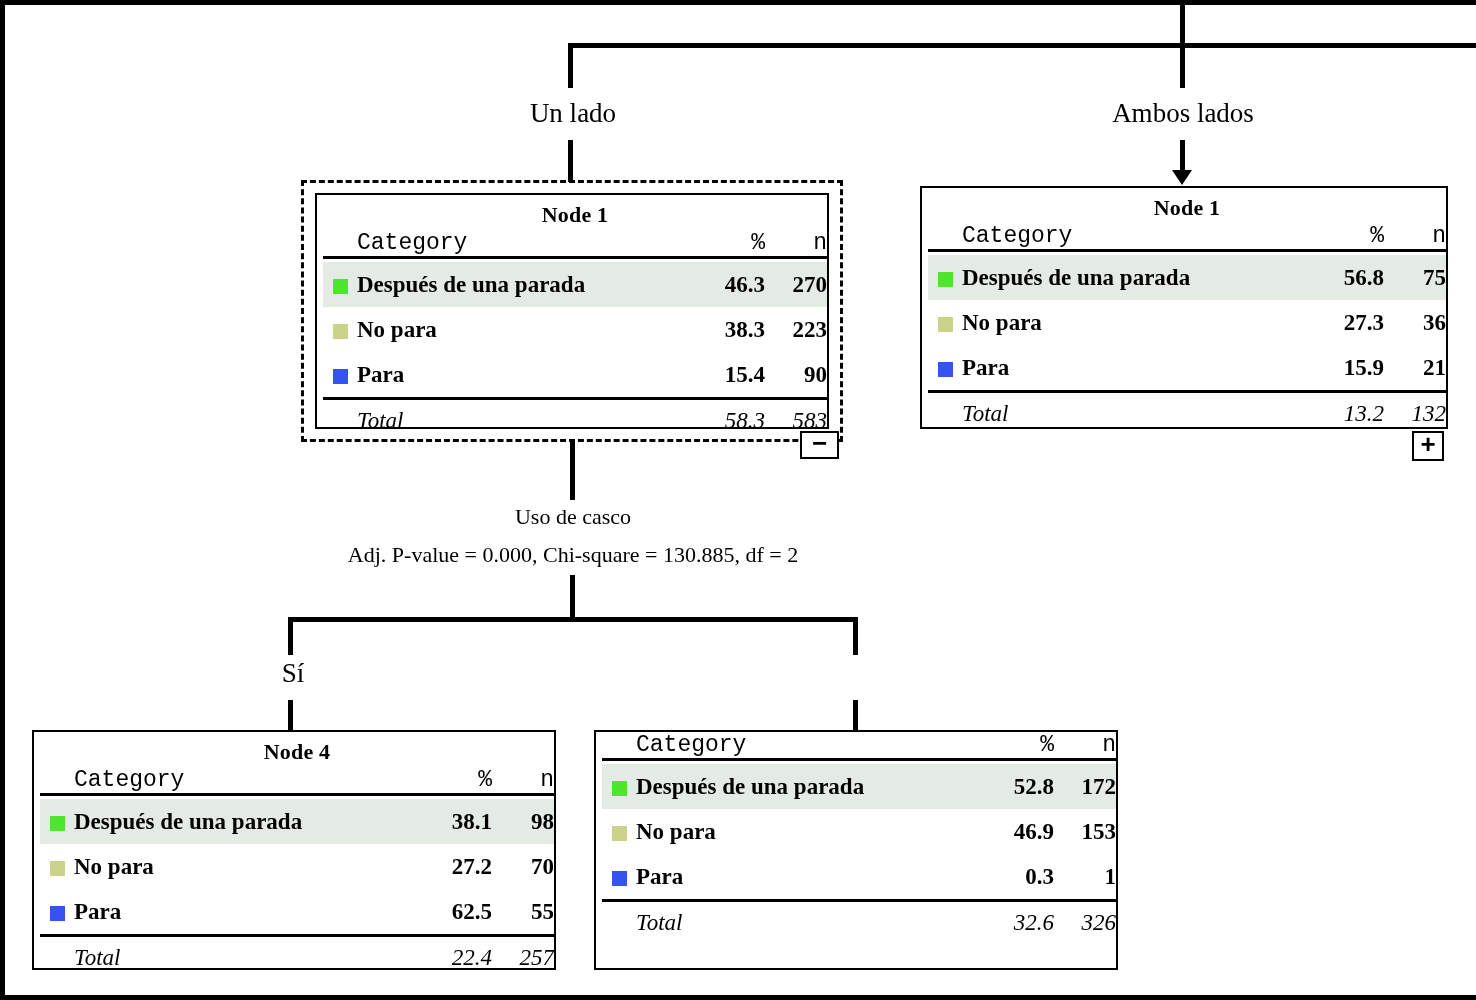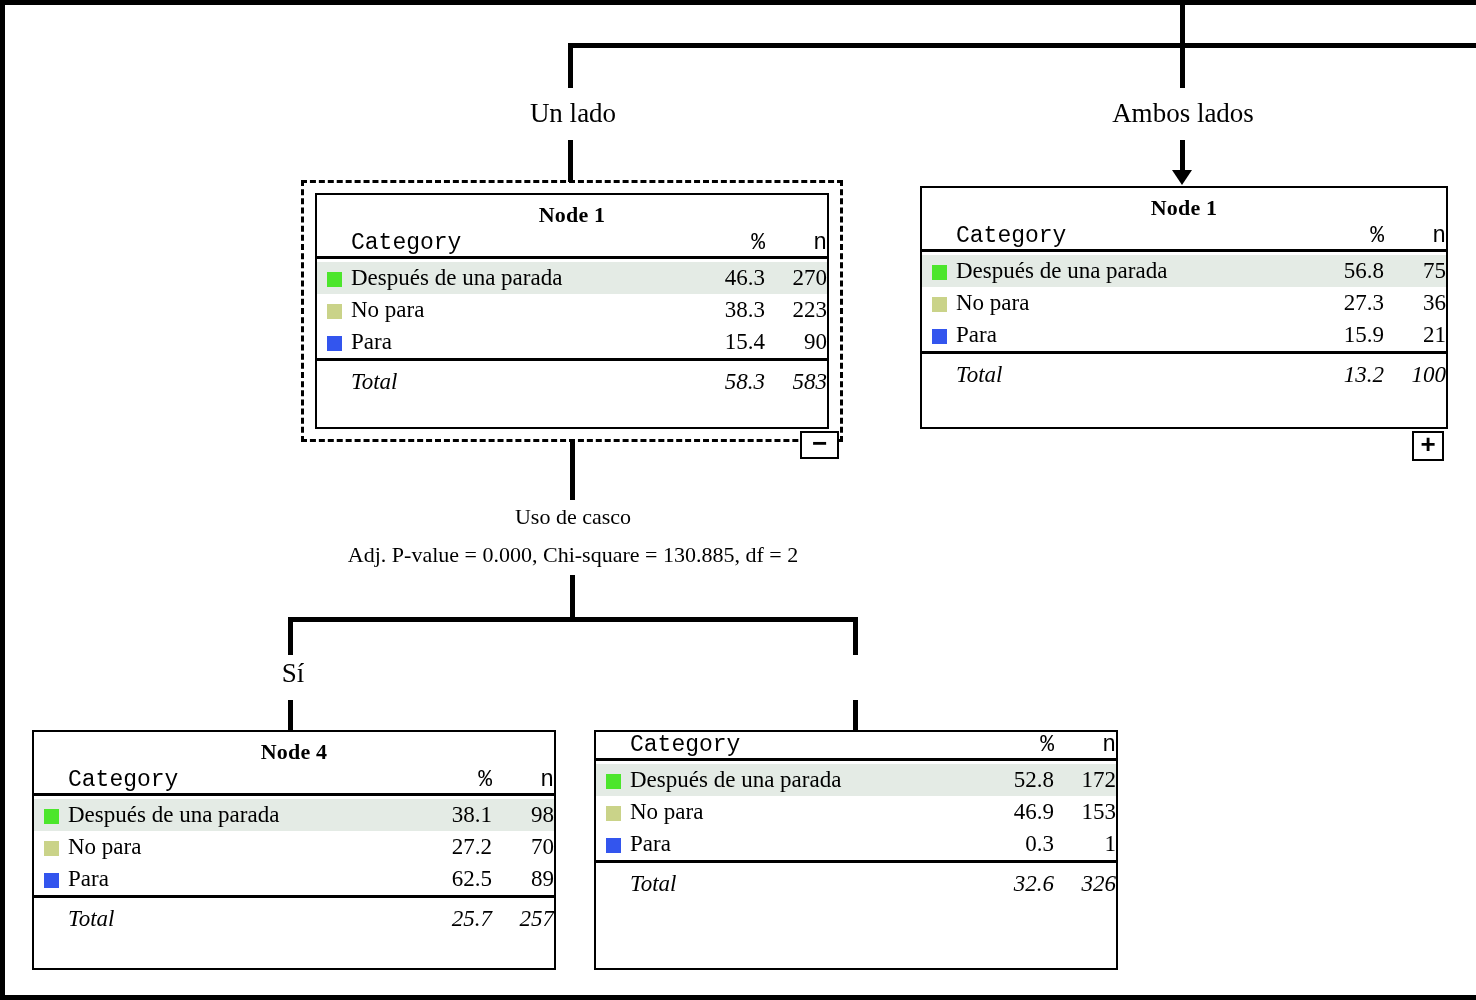"Node 1" .node { padding-left: none -> 6px }
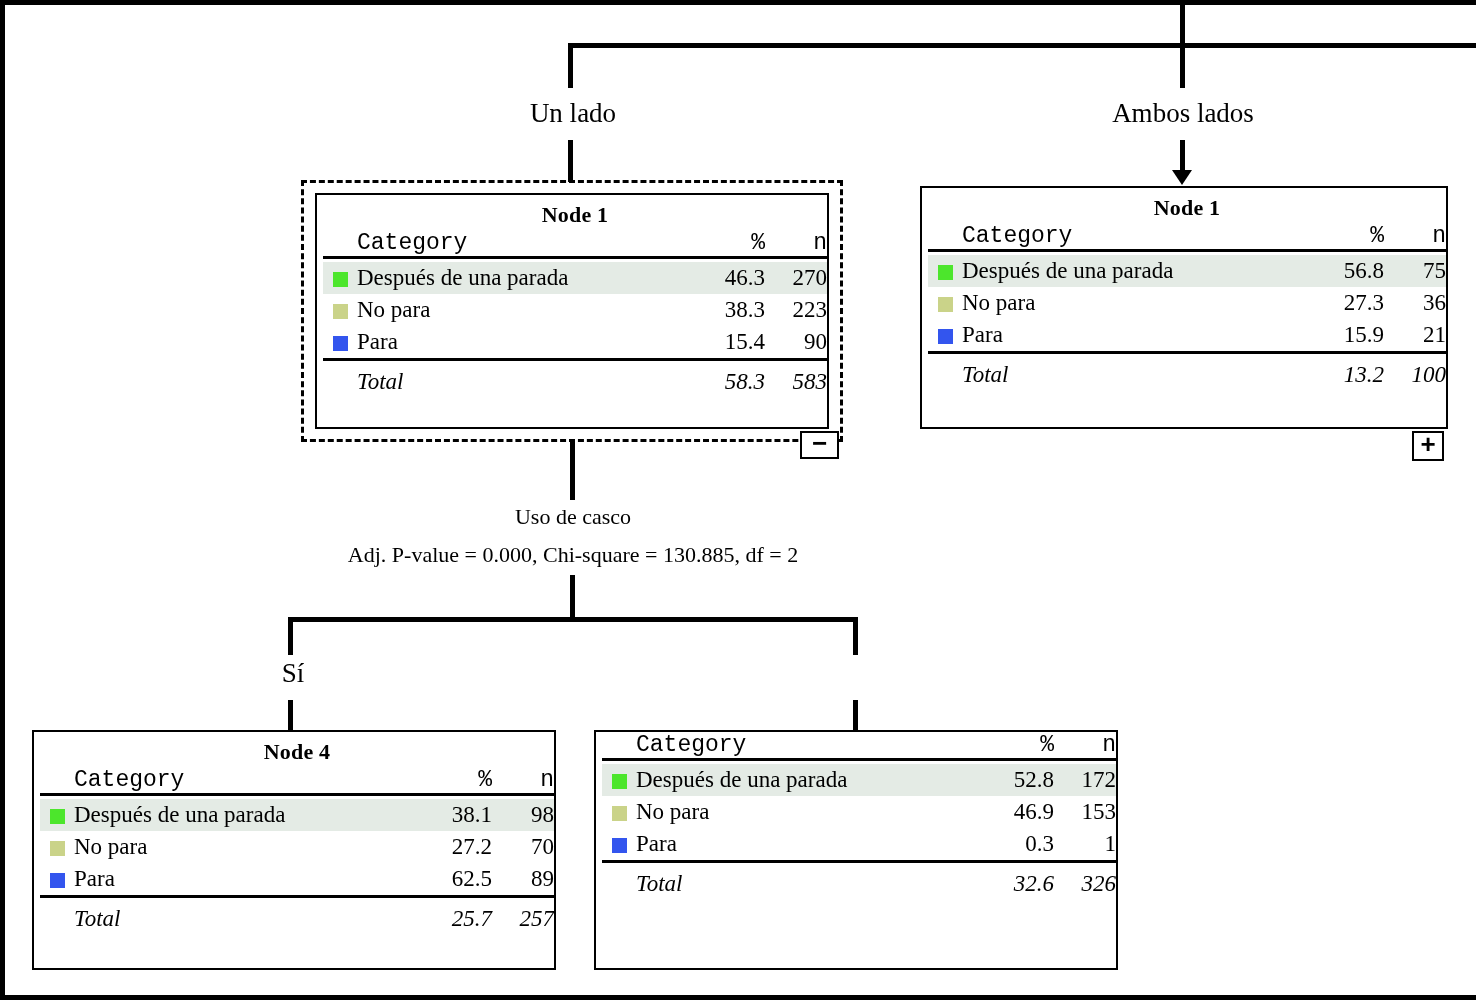"Después de una parada" tr.datarow td { font-weight: none -> bold; height: 32px -> 45px }
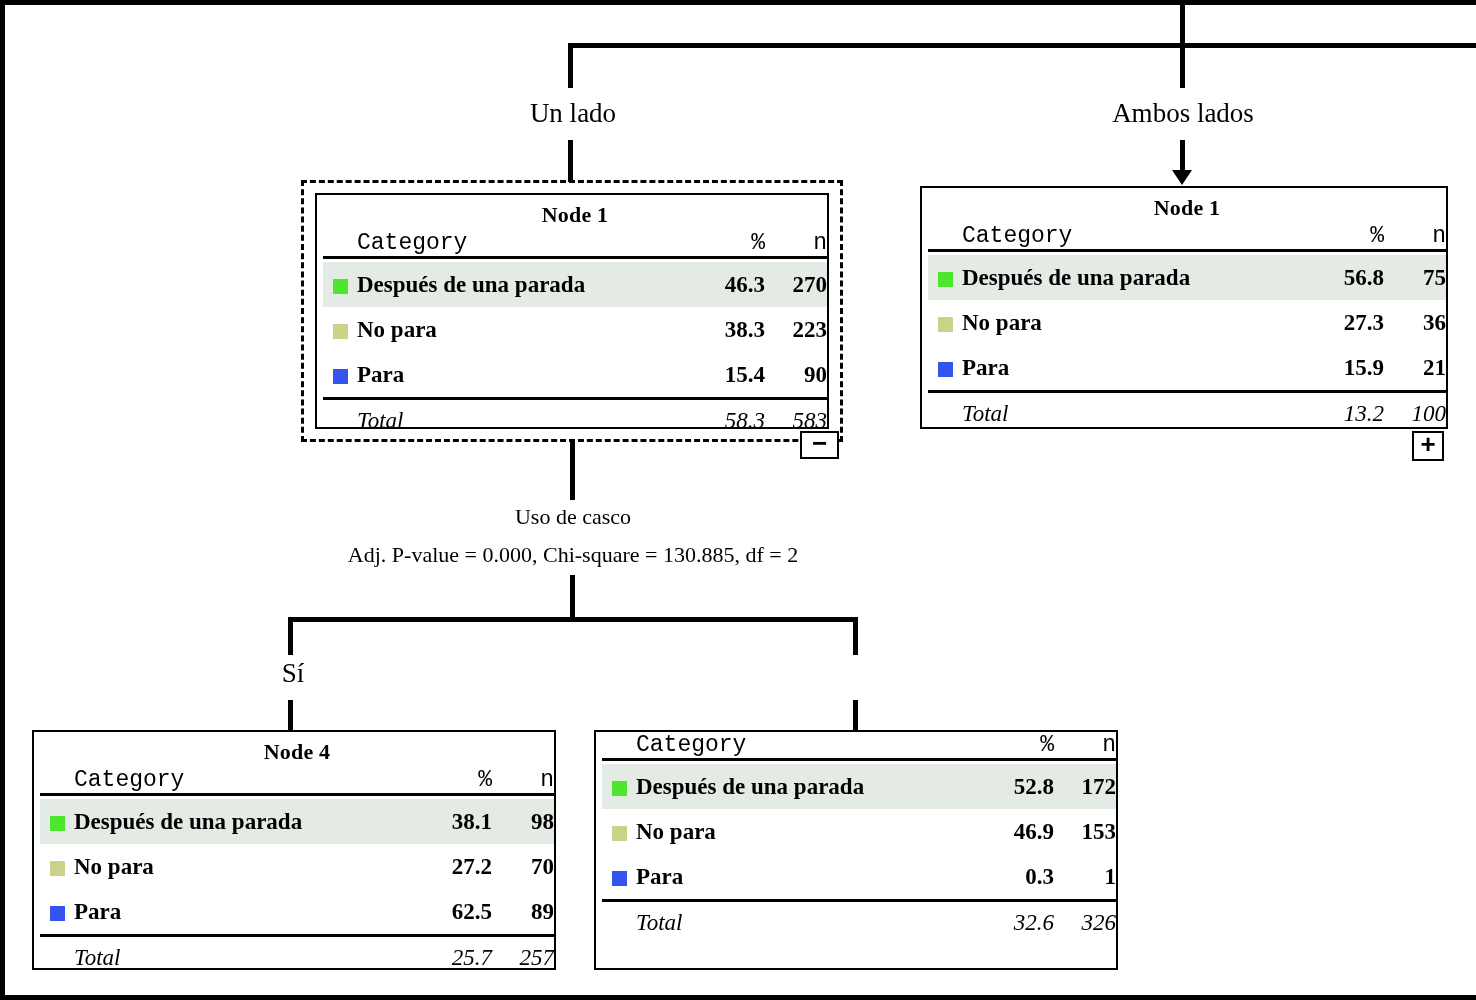"100" td.c-n { text: 100 -> 132 }
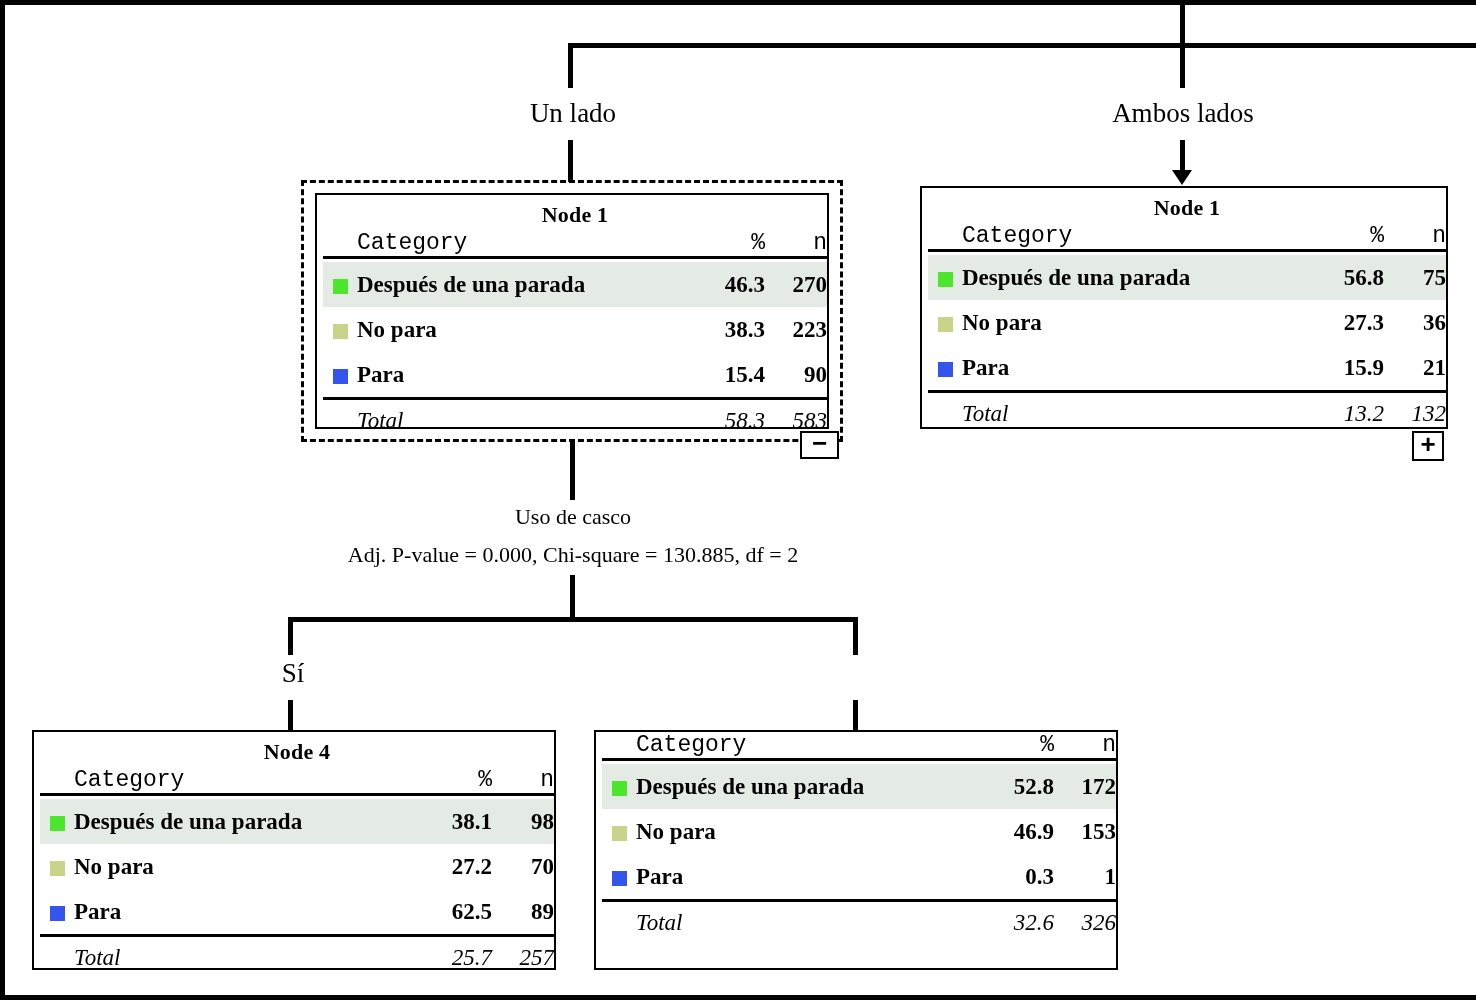"89" td.c-n { text: 89 -> 55 }
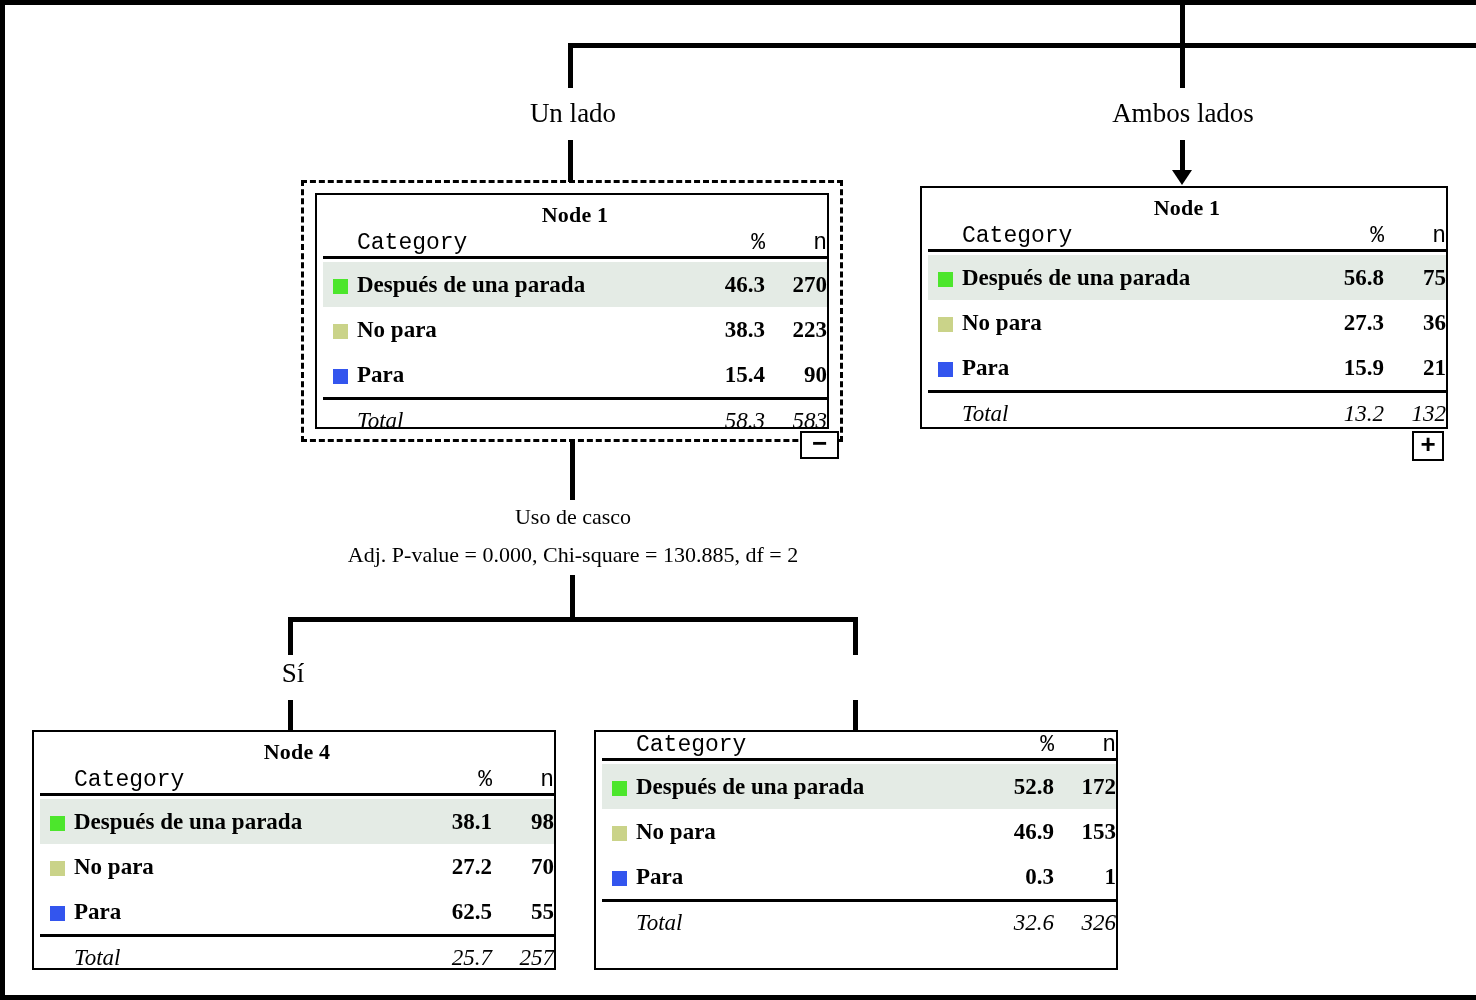"25.7" td.c-pct { text: 25.7 -> 22.4 }
